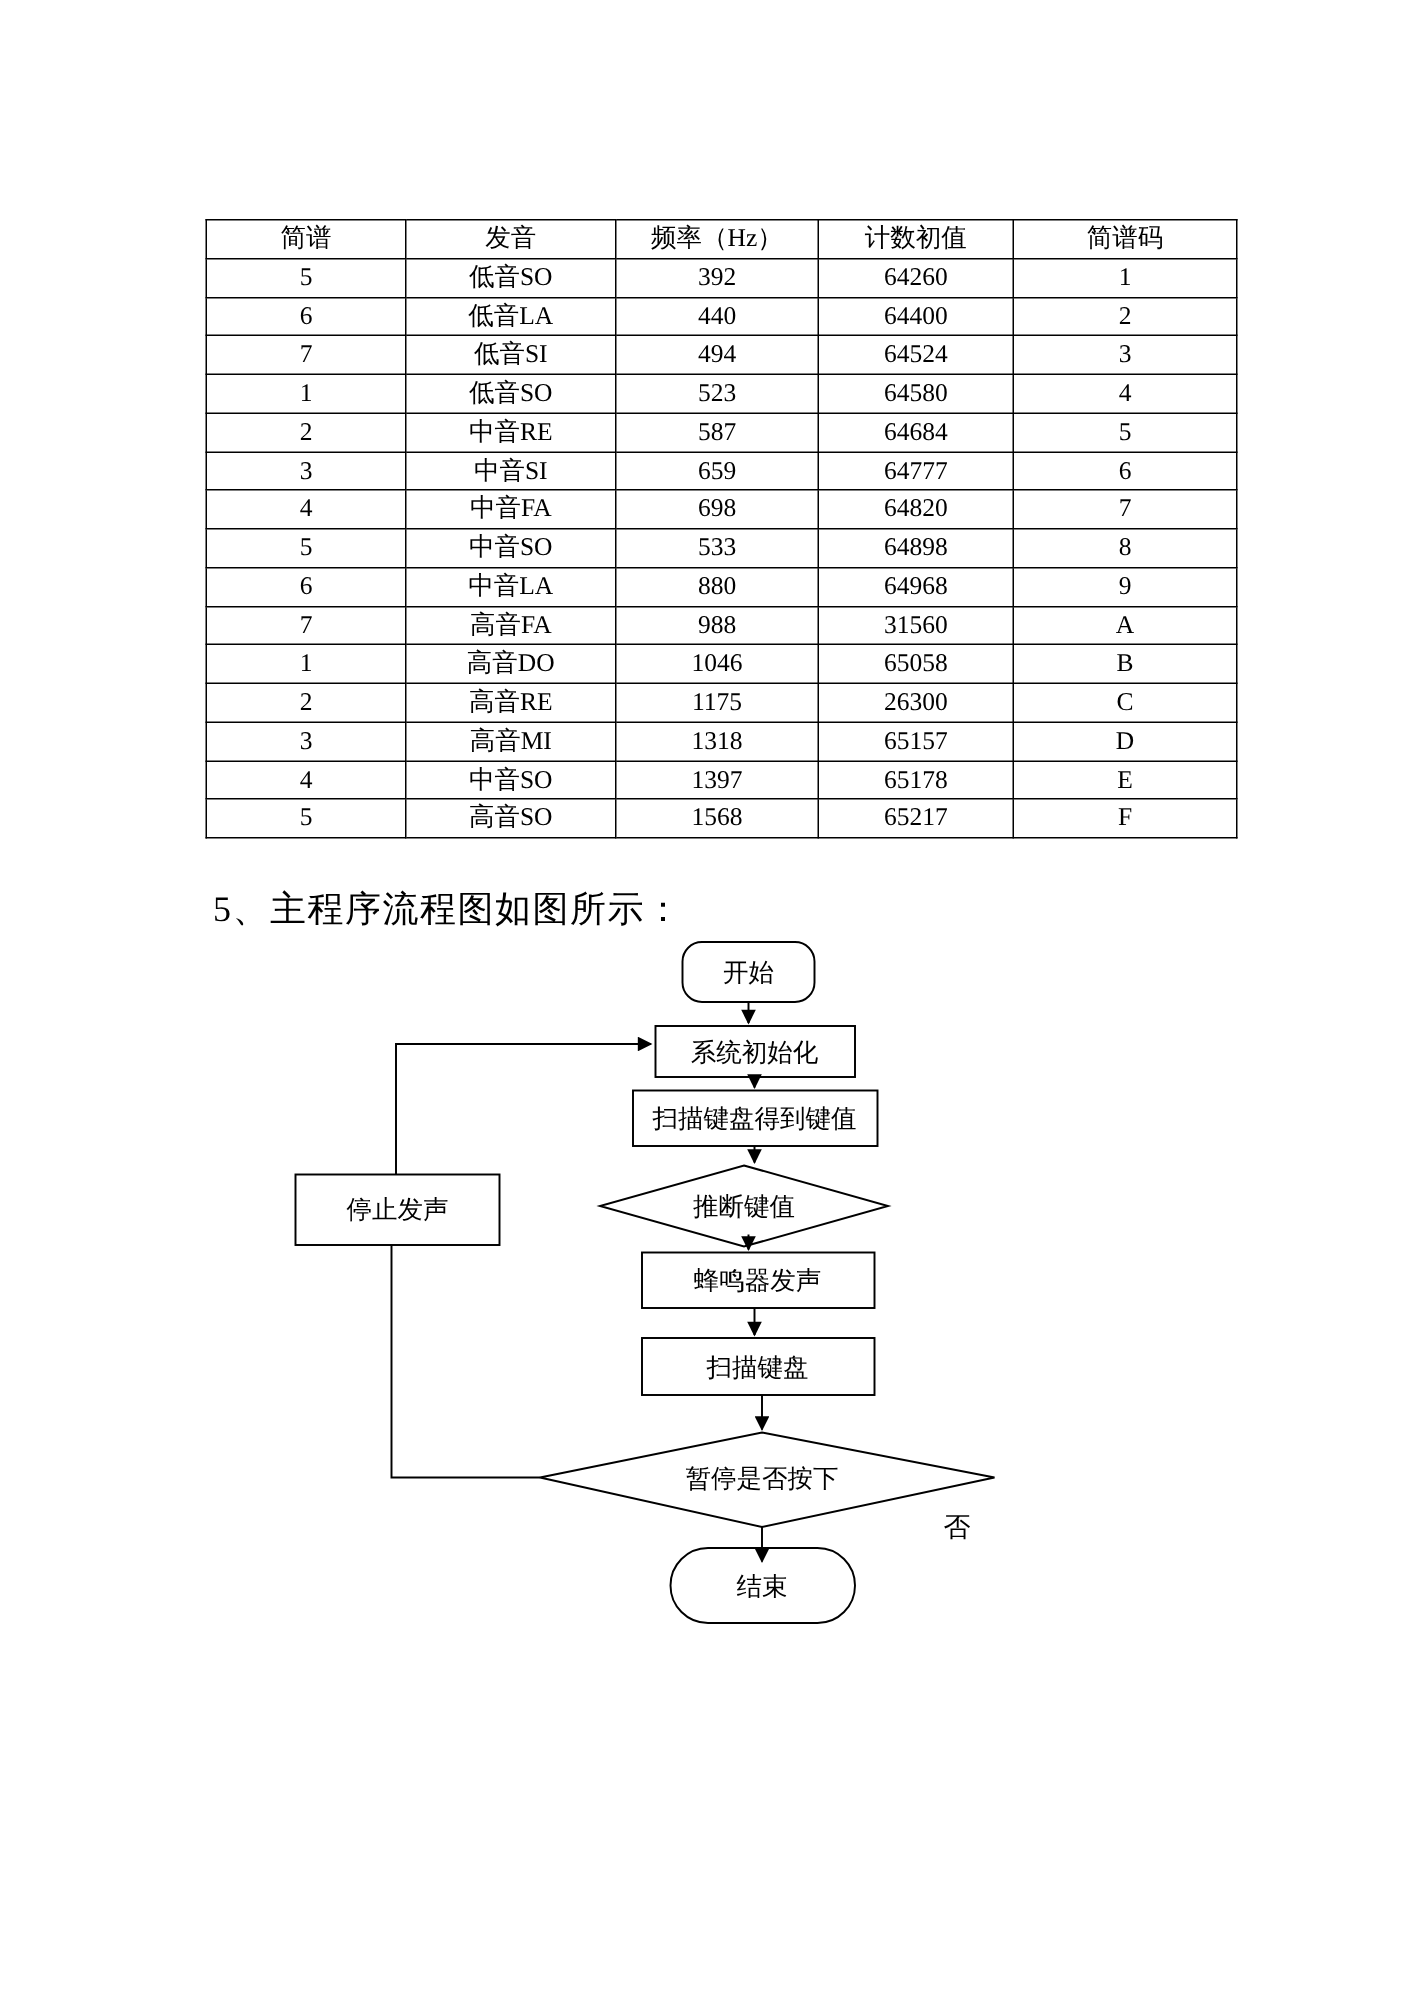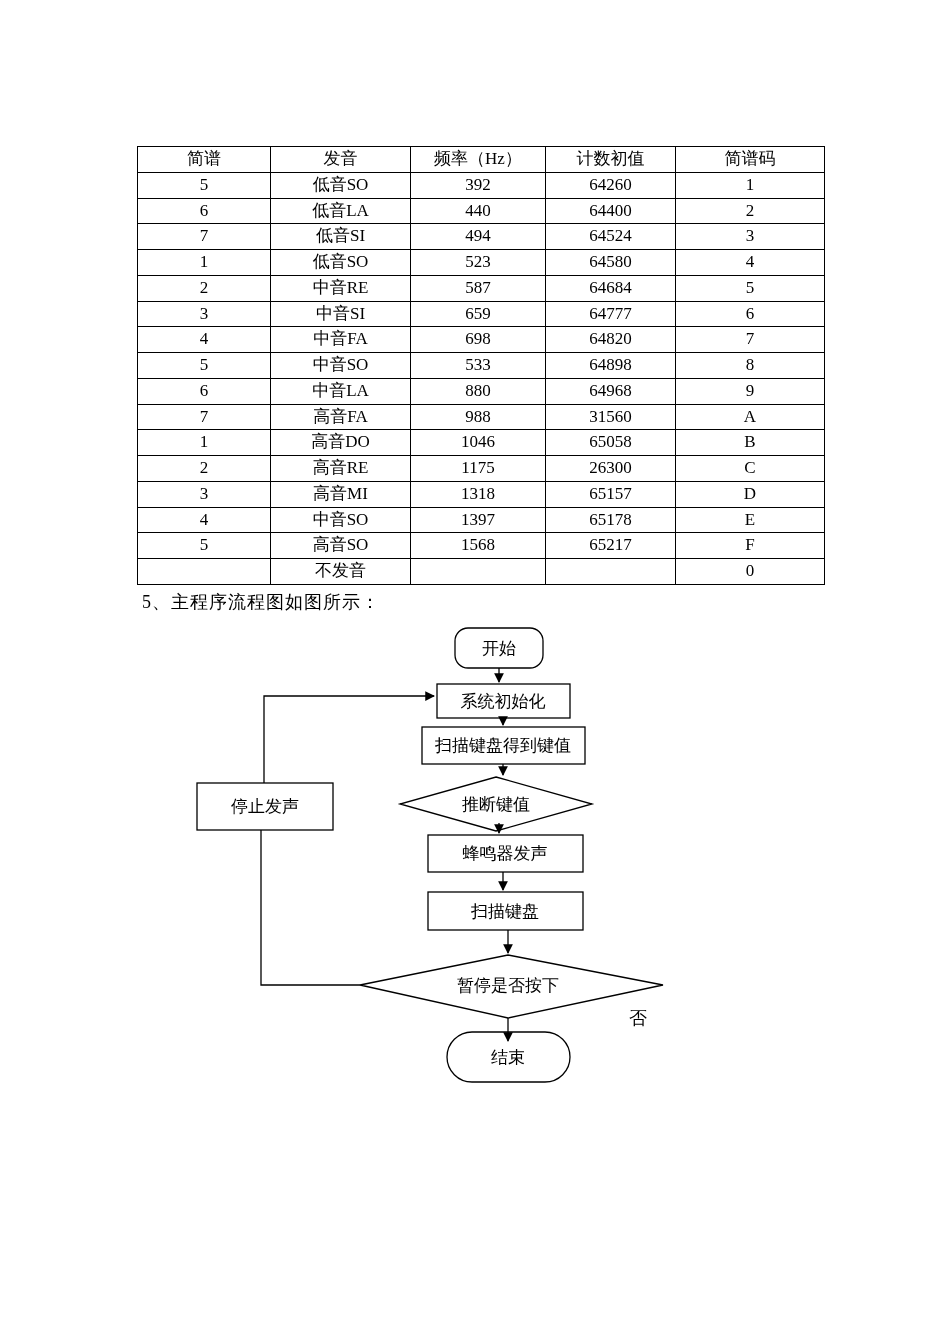"不发音" tr { html: <tr> <td></td> <td>不发音</td> <td></td> <td></td> <td>0</td> </tr> -> none }
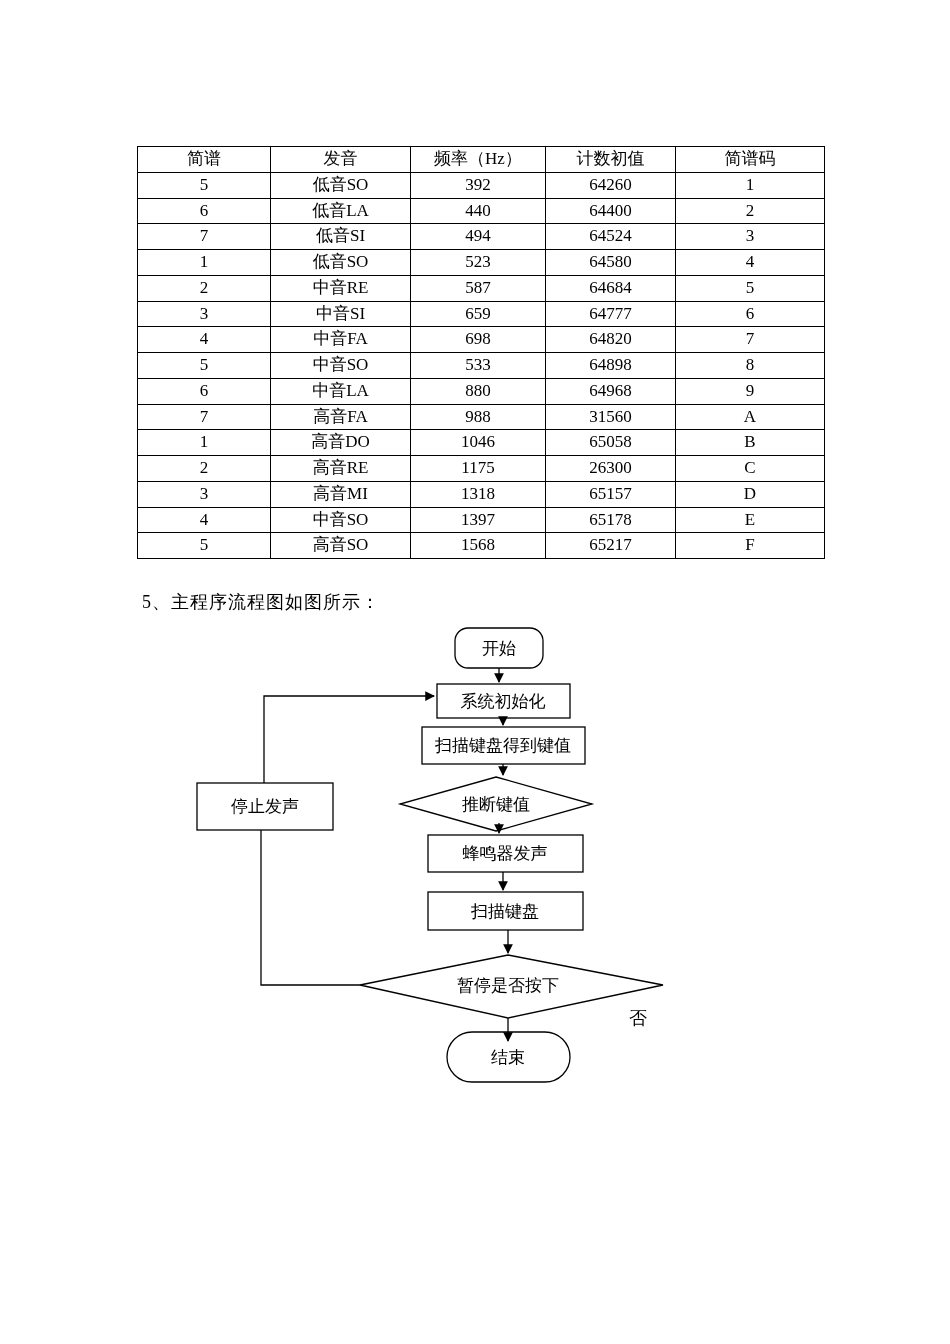"5、主程序流程图如图所示：" .section-heading { font-size: 18px -> 24px }
